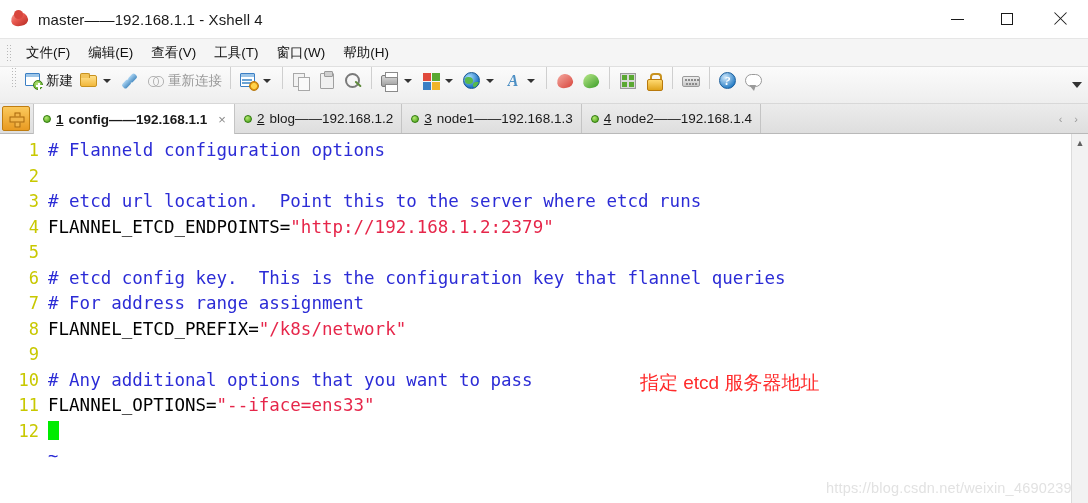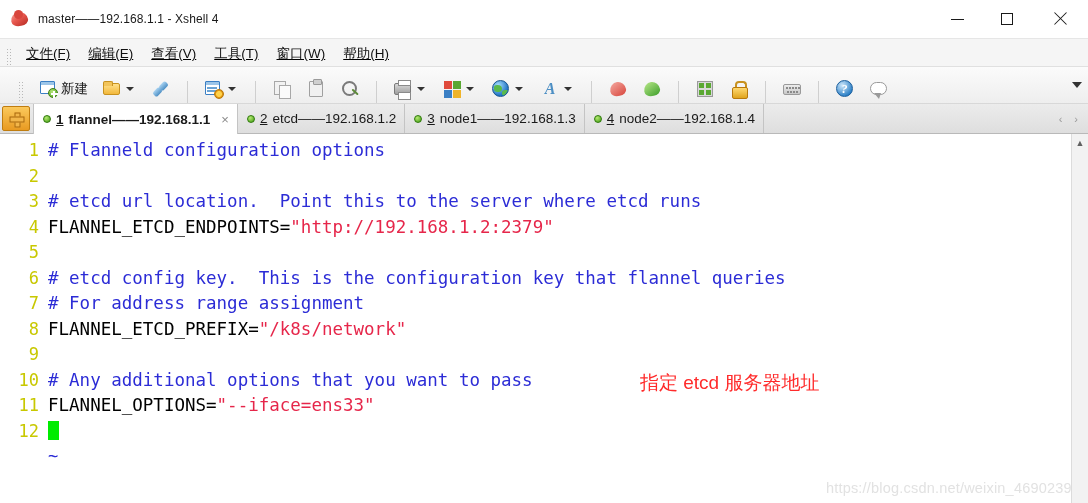"master——192.168.1.1 - Xshell 4" .title-text { font-size: 12px -> 15px }
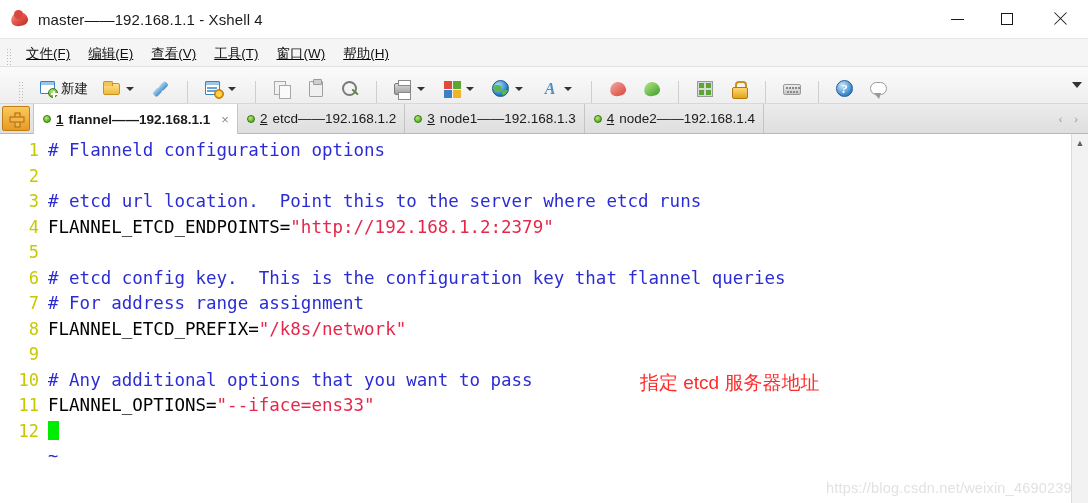"文件(F)" .menubar { align-items: flex-end -> center; text-decoration: underline -> none }
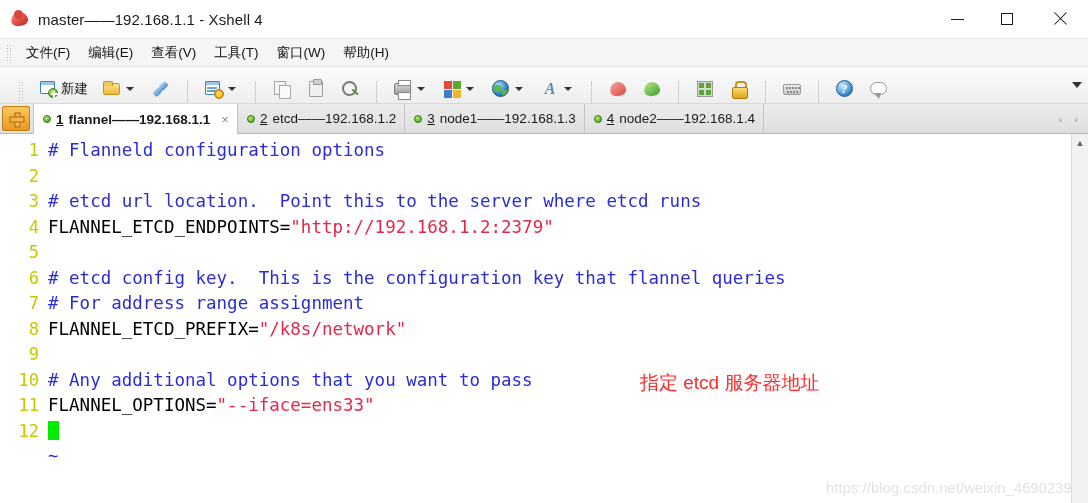"新建" .toolbar { align-items: flex-end -> flex-start; gap: 8px -> none; padding-left: 18px -> 11px }
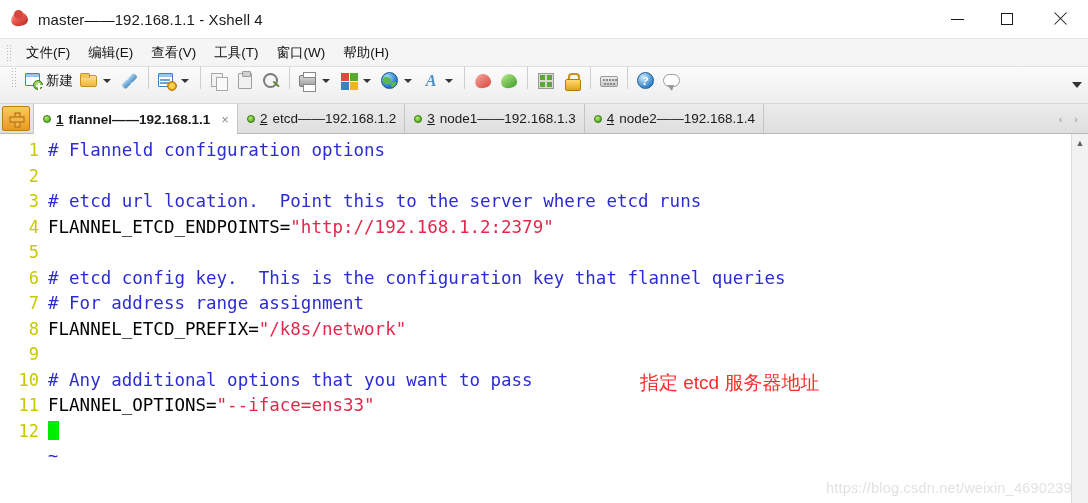"重新连接" div.tb-item { html: none -> <div> <span> <i></i> </span> <span>重新连接</span> </div> }
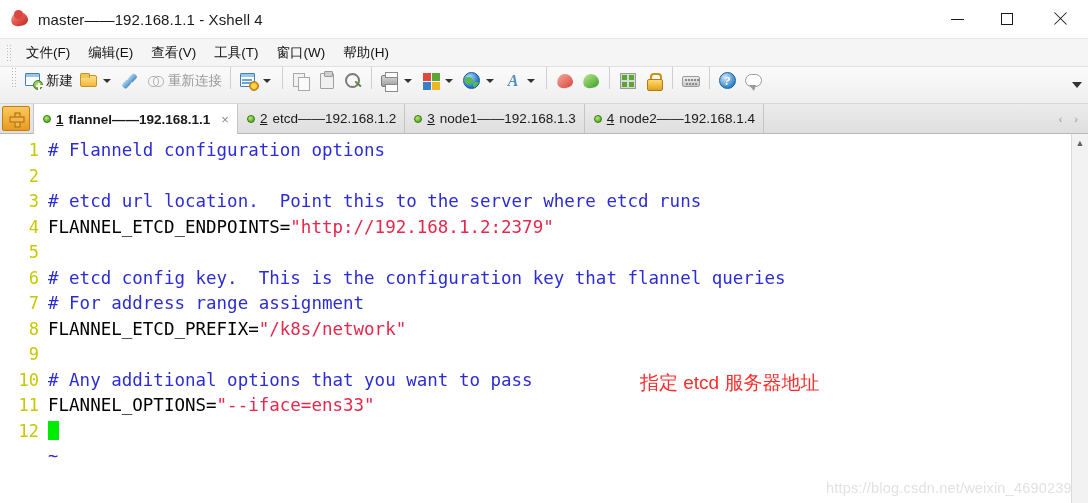"flannel——192.168.1.1" span { text: flannel -> config }
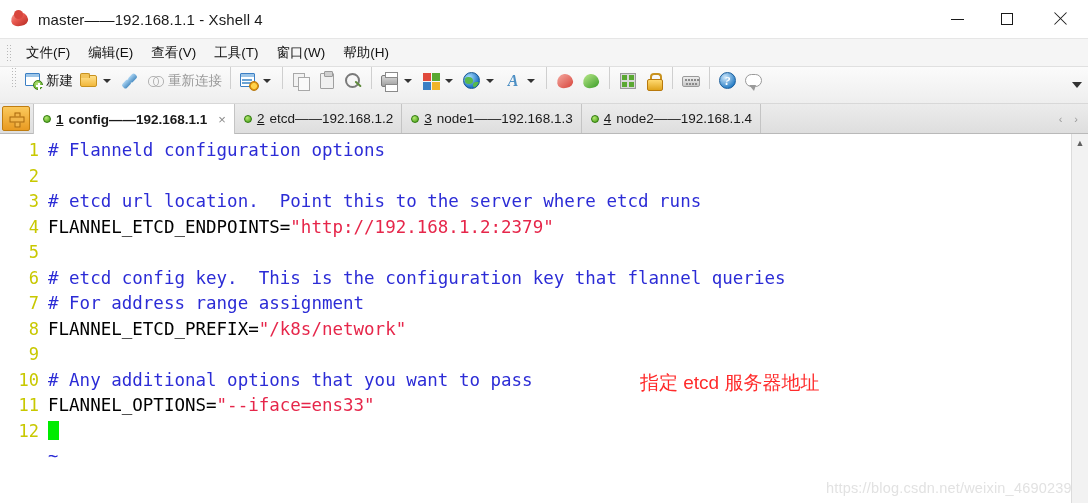"etcd——192.168.1.2" span { text: etcd -> blog }
